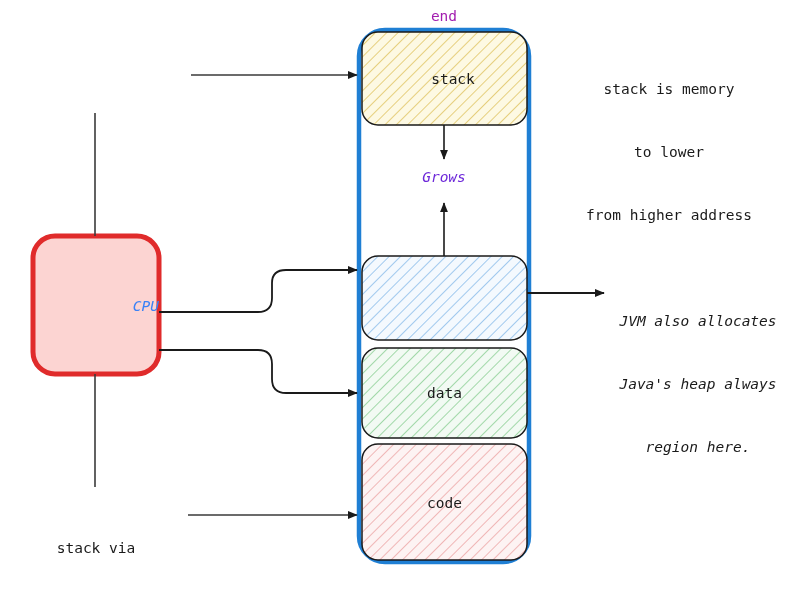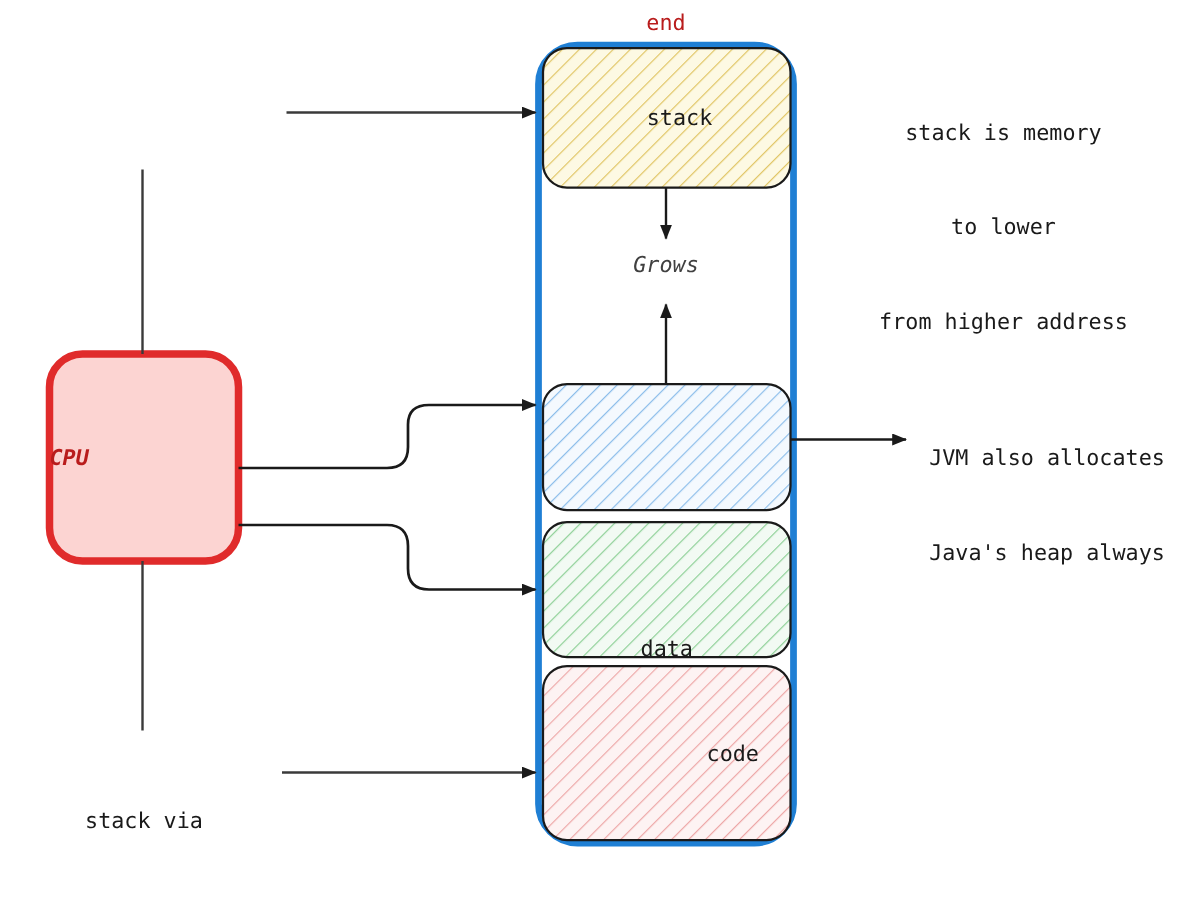"end" .edge-label { color: #b91c1c -> #a21caf }
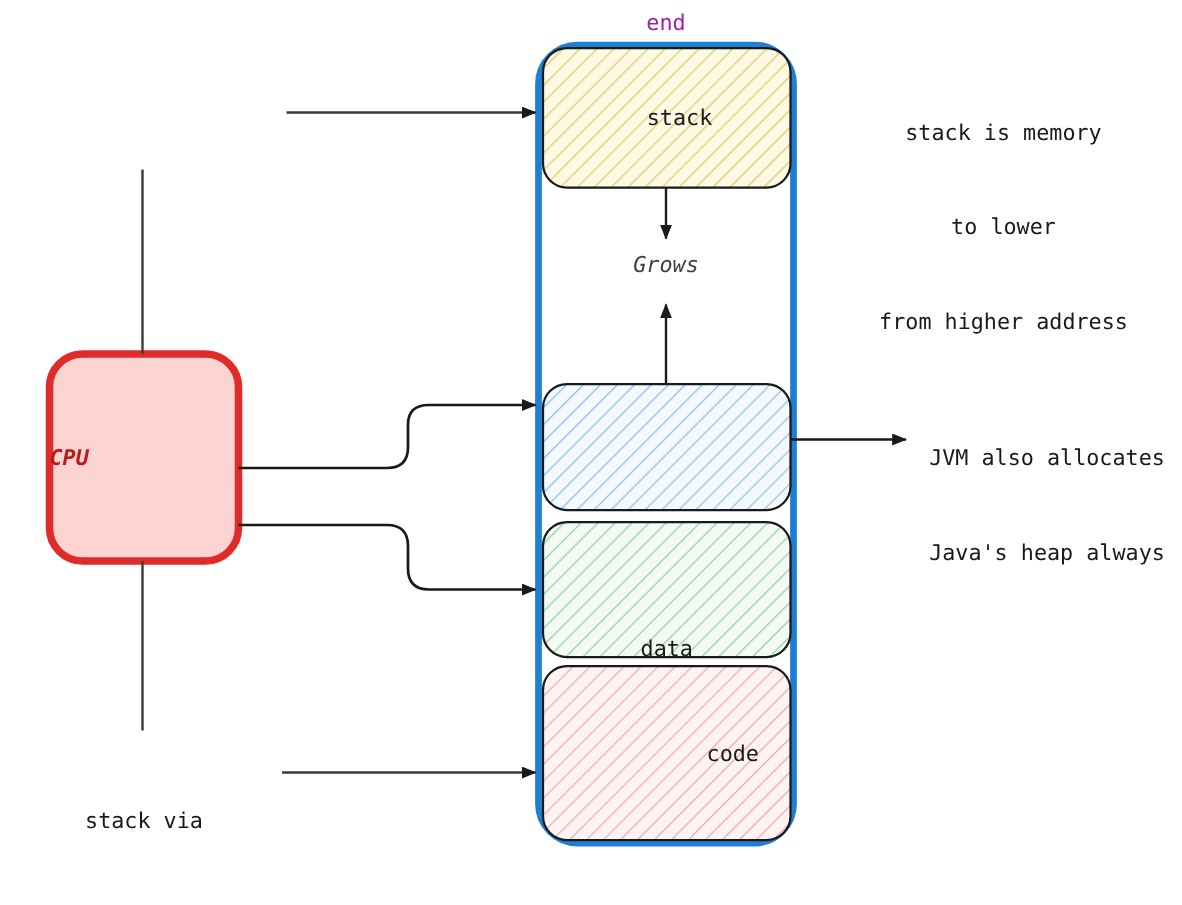"Grows" .grows-label { color: #404040 -> #6d28d9 }
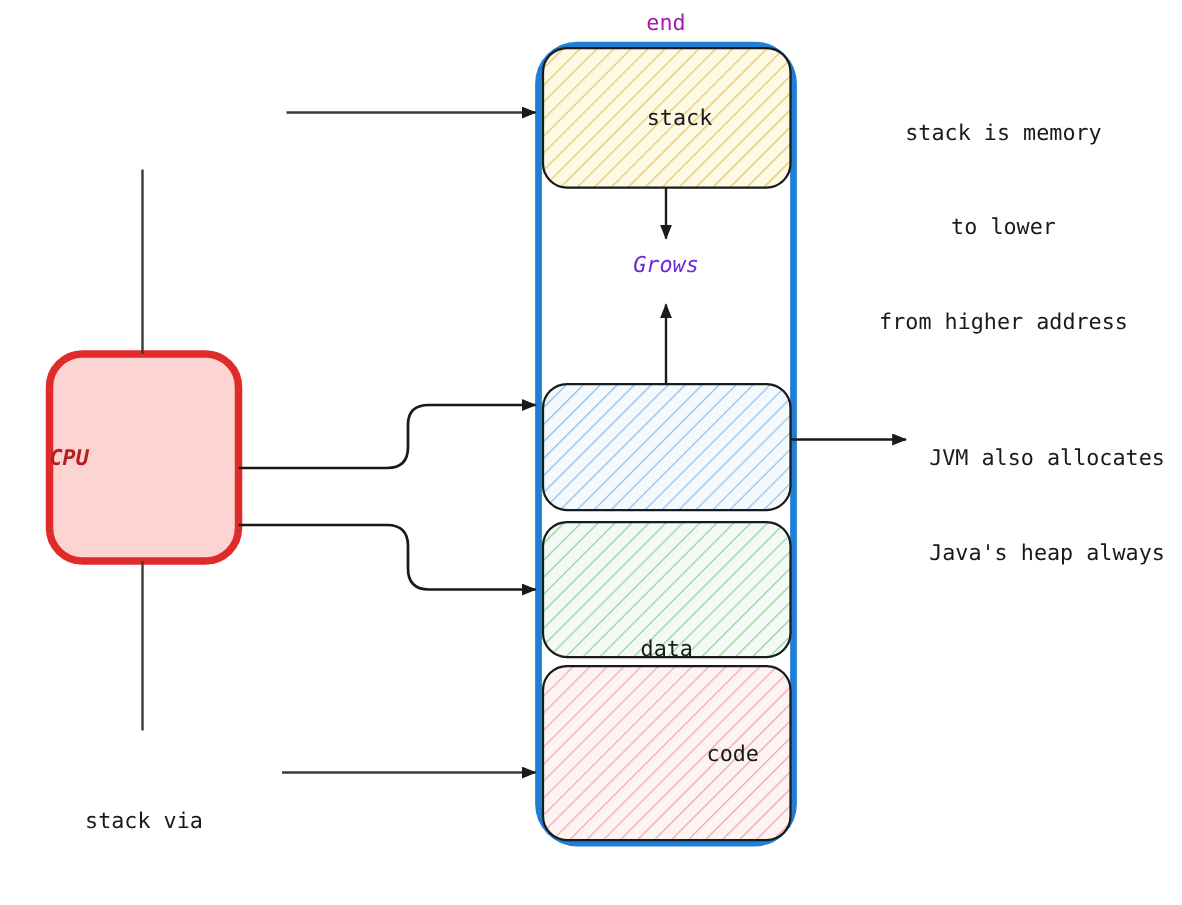"CPU" .cpu-label { color: #b91c1c -> #3b82f6; font-weight: bold -> none; text-align: left -> right }
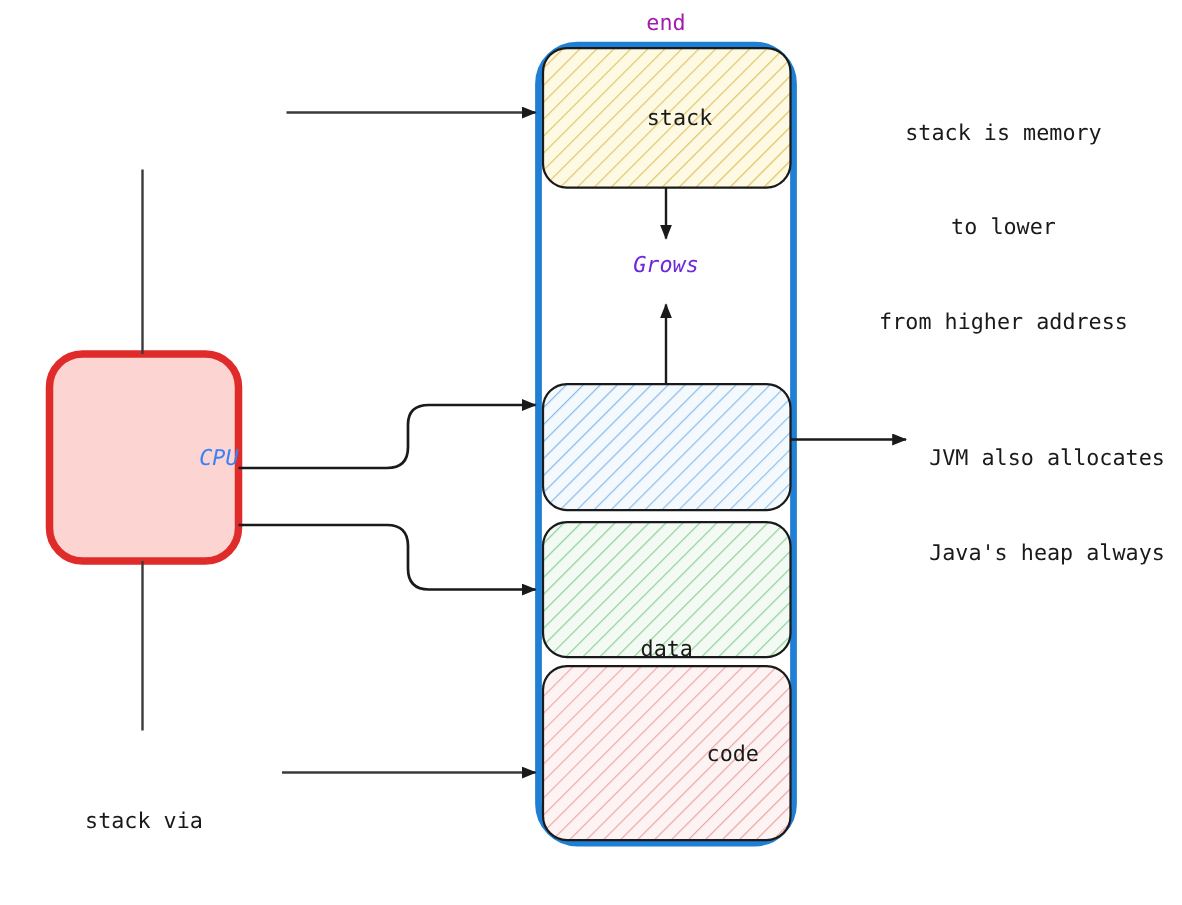"JVM also allocates" div.anno { font-style: none -> italic; top: 254px -> 269px }
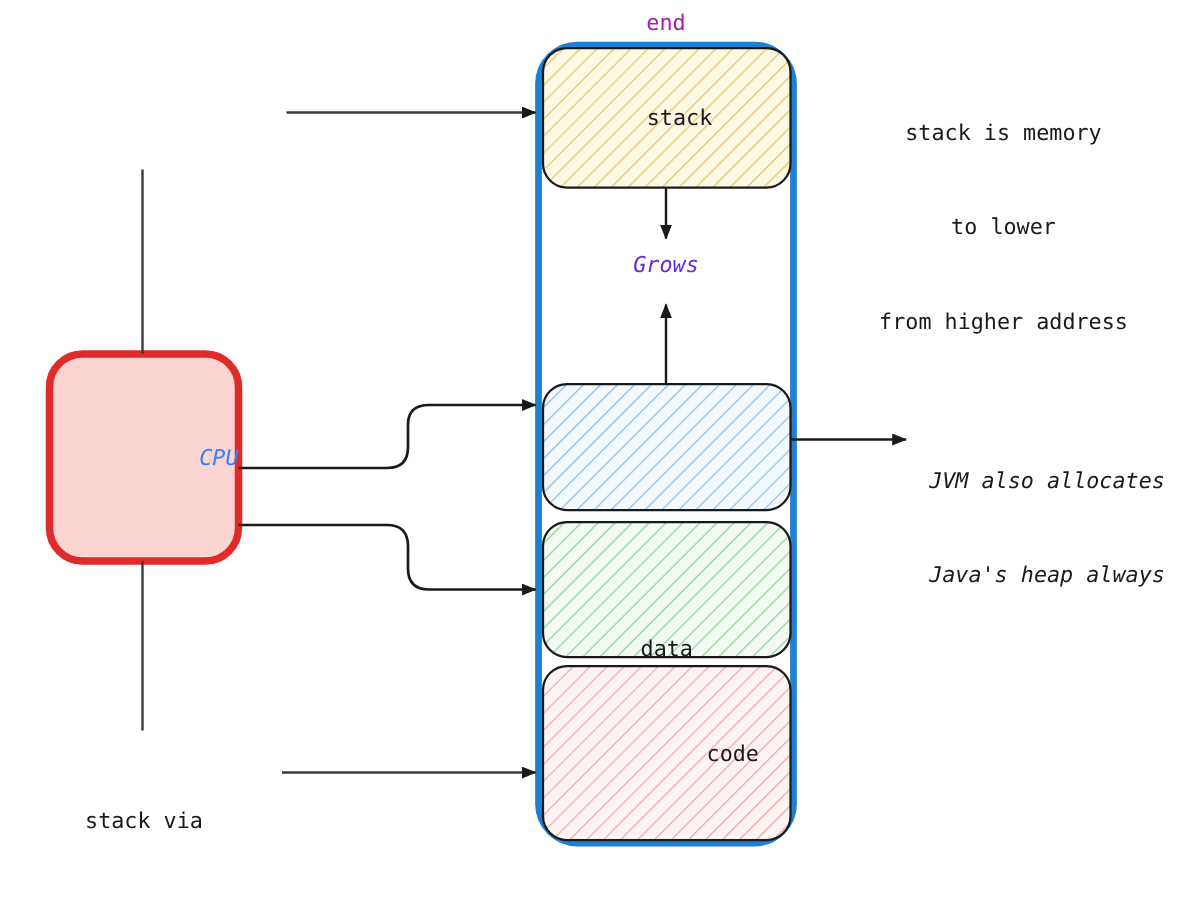"data" div.seg-label { margin-top: 40px -> none }
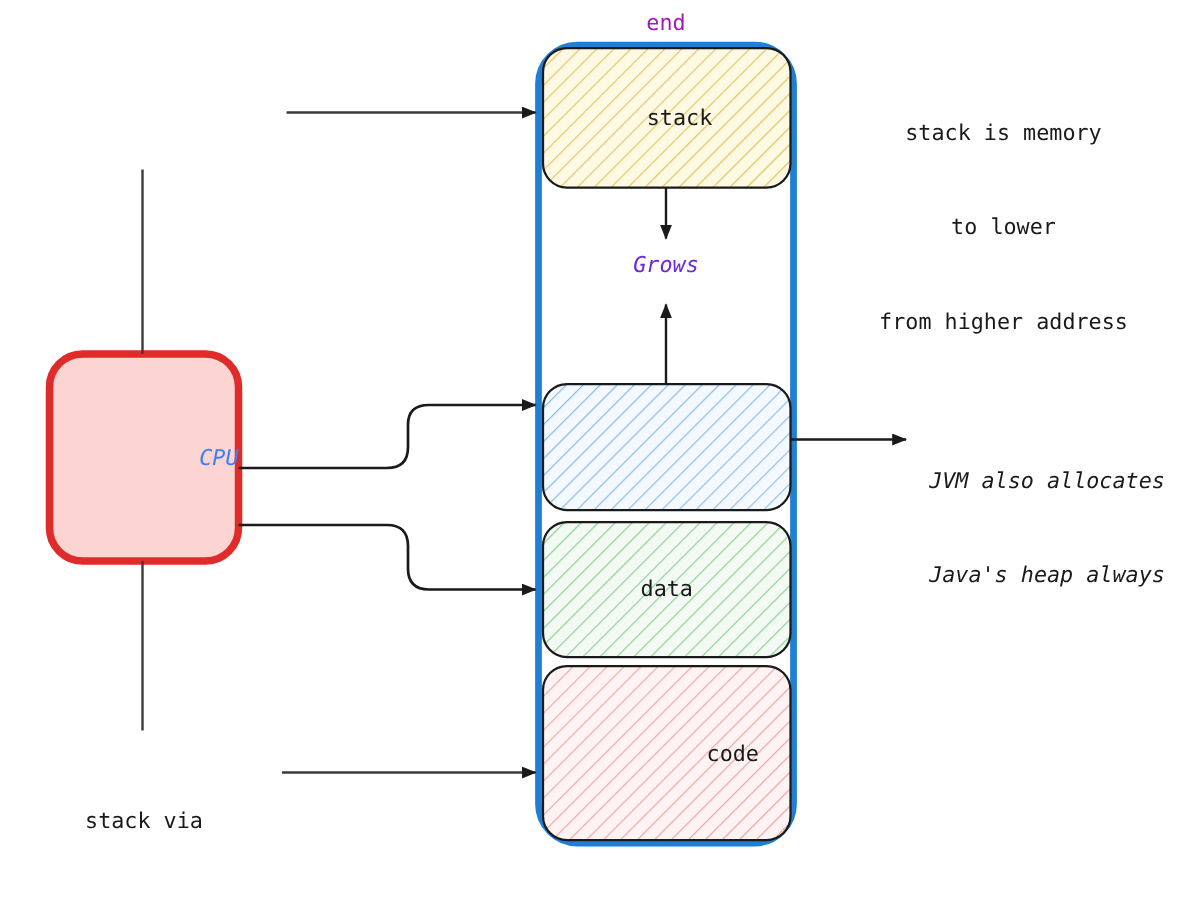"region here." div { html: none -> <div>region here.</div> }
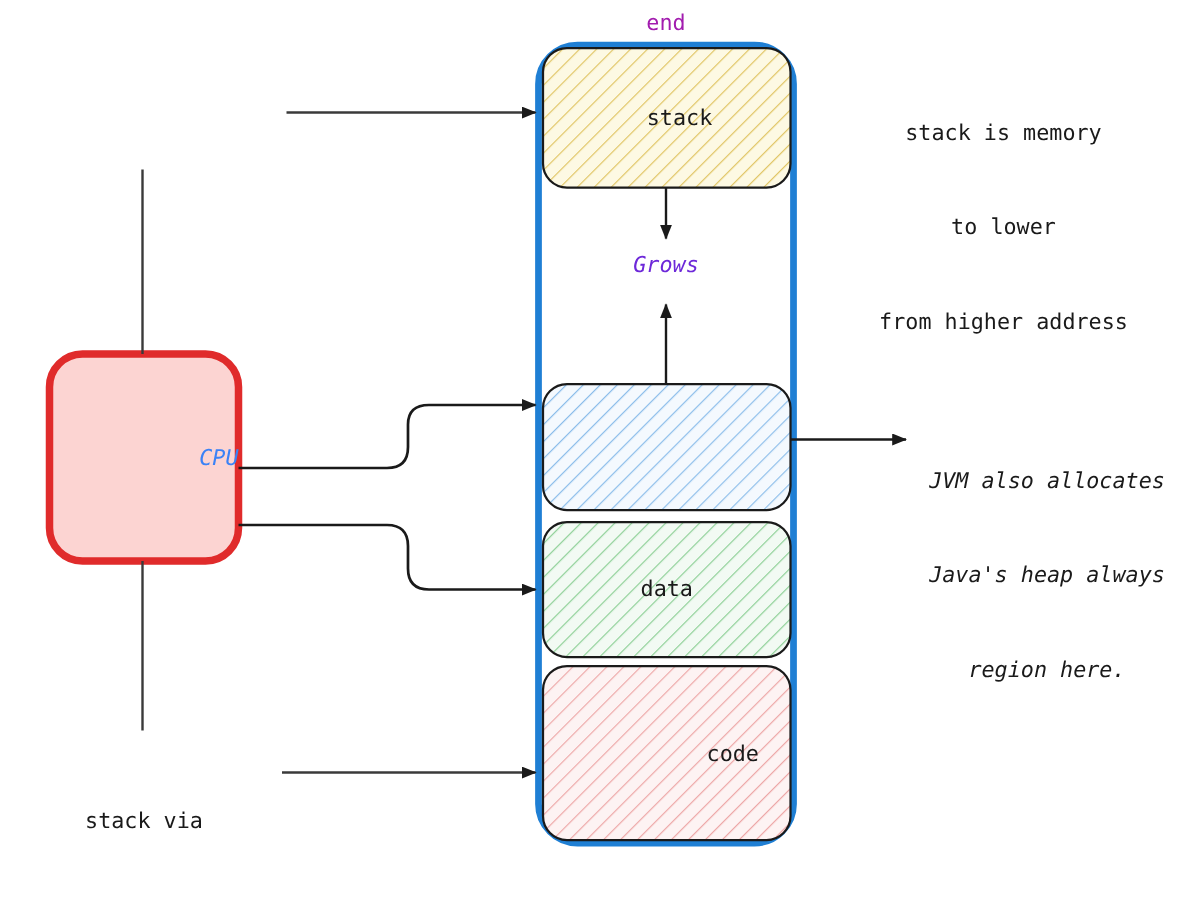"code" div.seg-label { padding-left: 44px -> none }
